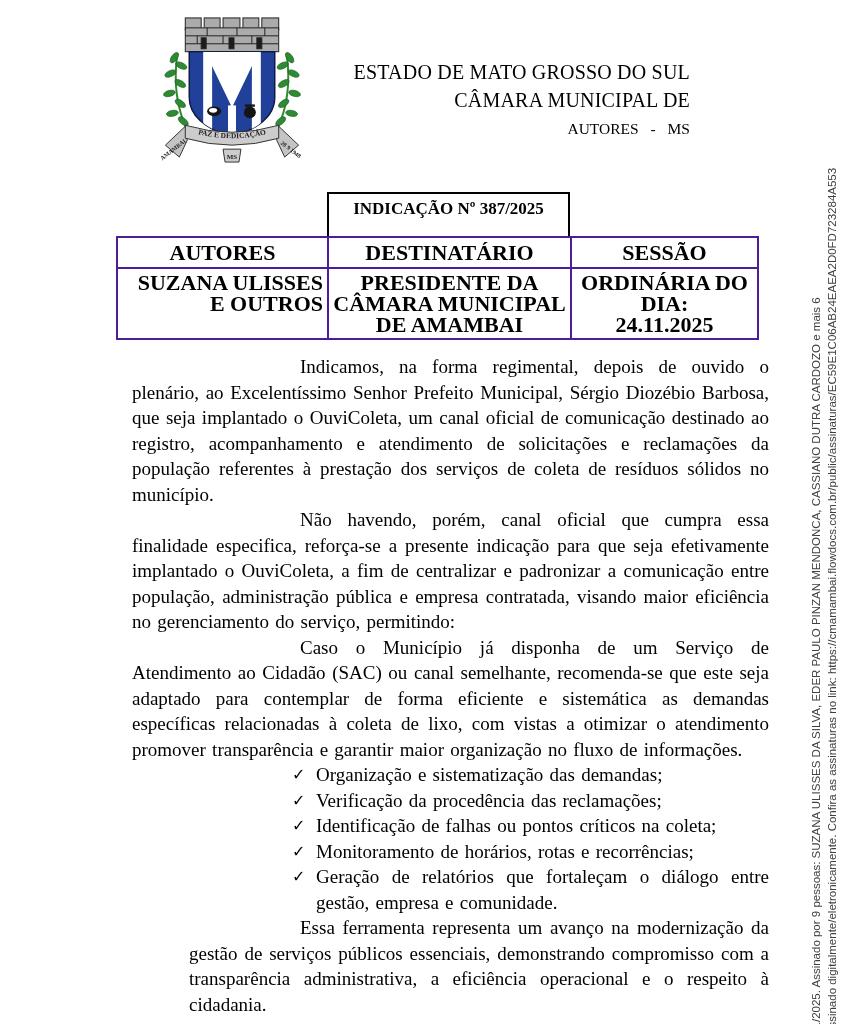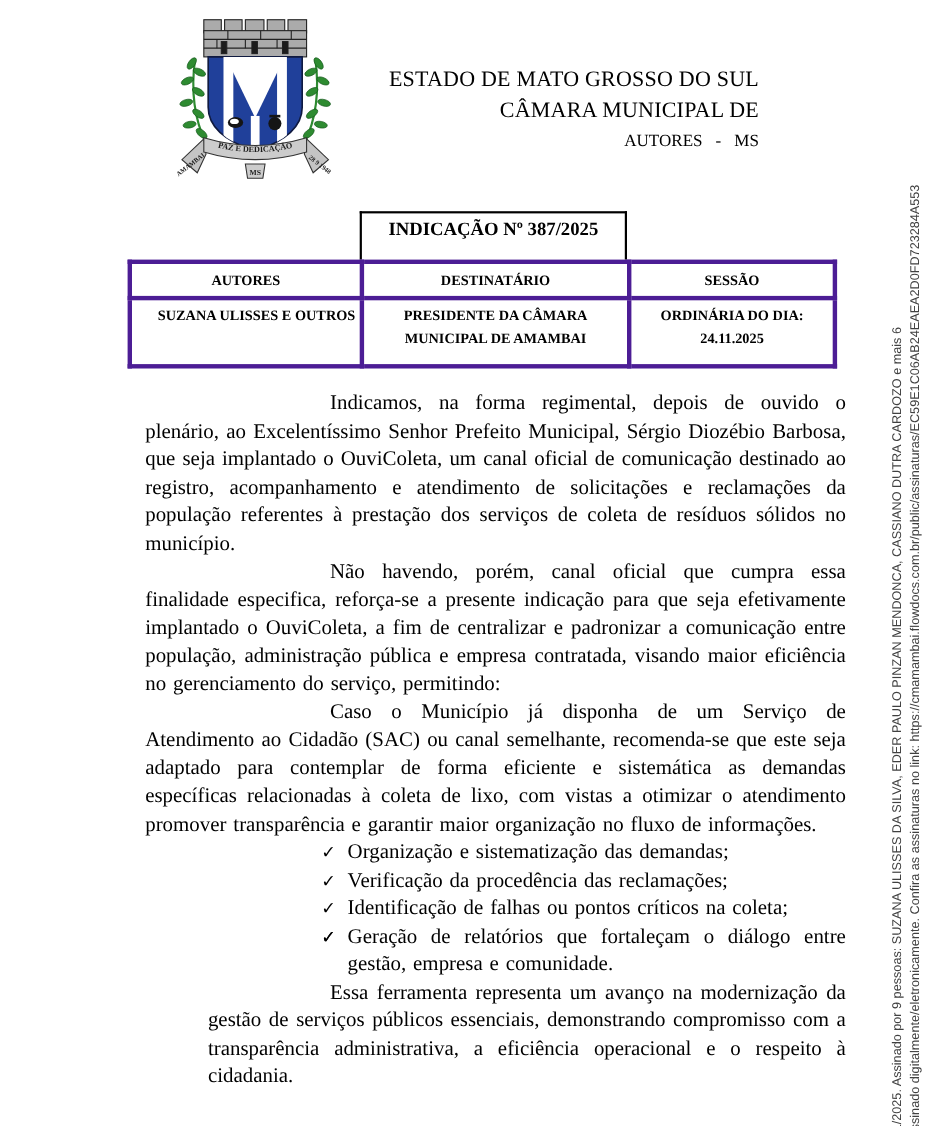"AUTORES" table.info td, table.info th { border: 4px solid #4c1d95 -> 2px solid #4c1d95; font-size: 13px -> 22px }
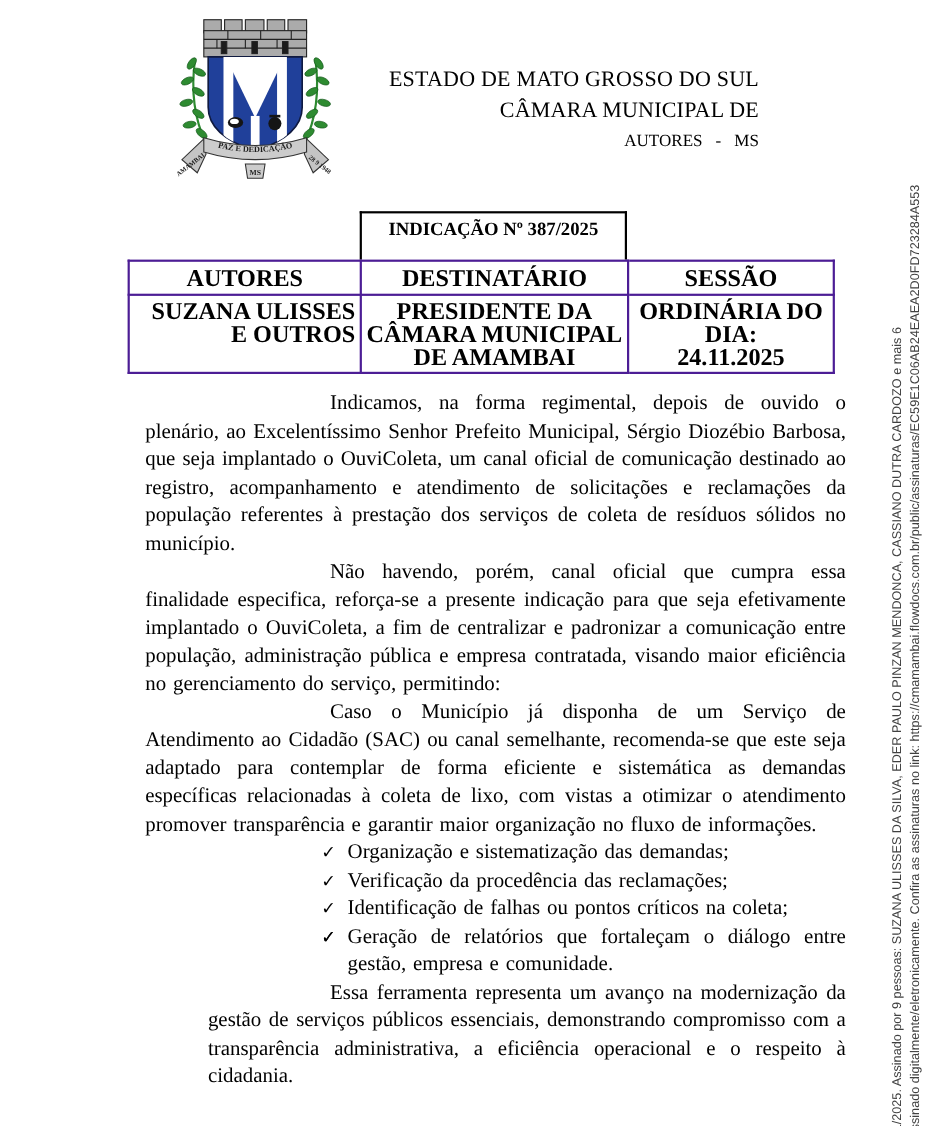"Monitoramento de horários, rotas e" span { html: none -> <span>Monitoramento de horários, rotas e recorrências;</span> }
